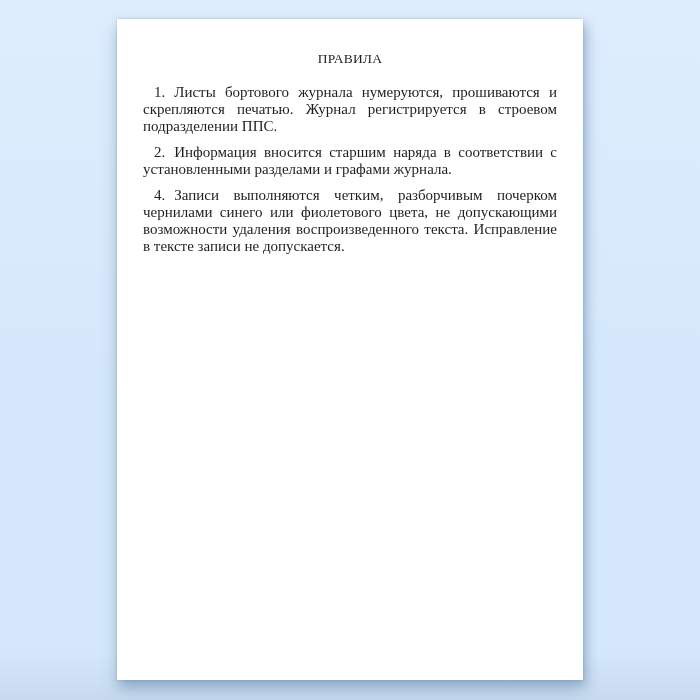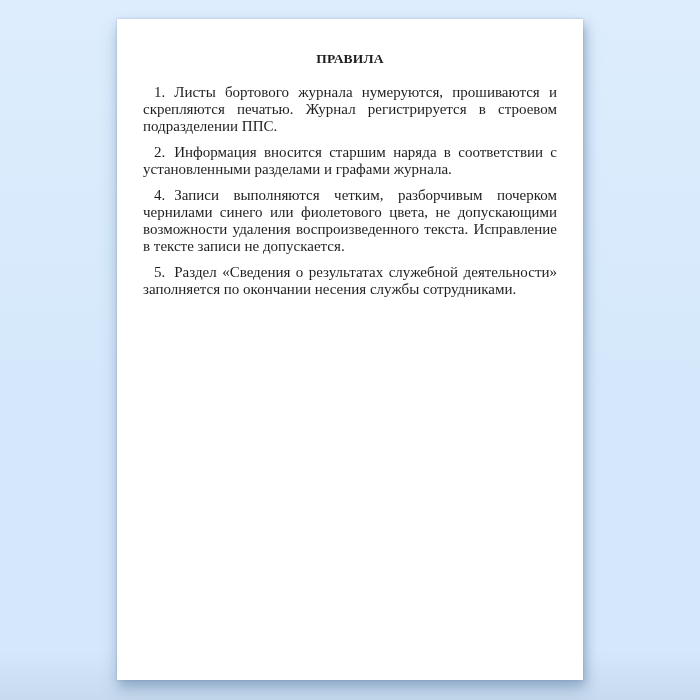"ПРАВИЛА" .doc-title { font-weight: bold -> normal }
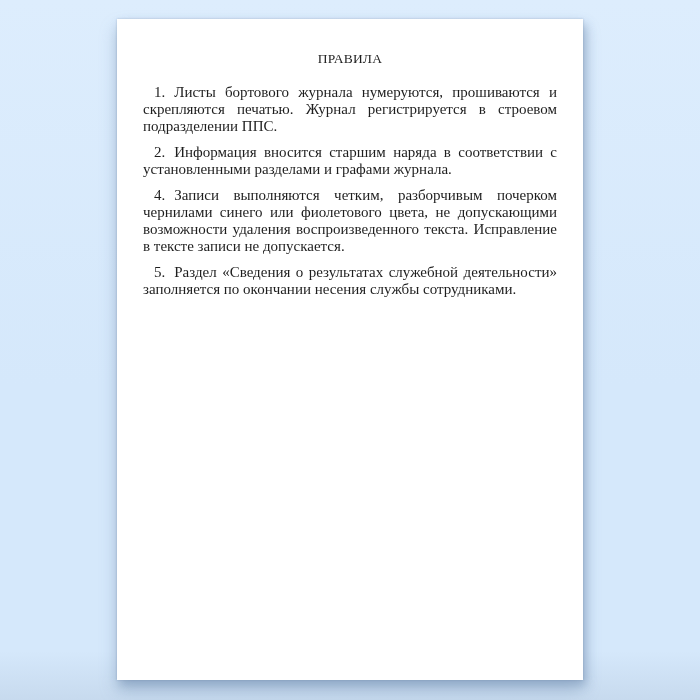"5. Раздел «Сведения о результатах" p.item { html: <p><span>5.</span><span>Раздел «Сведения о результатах служебной деятельности» заполняется по окончании несения службы сотрудниками.</span></p> -> none }
